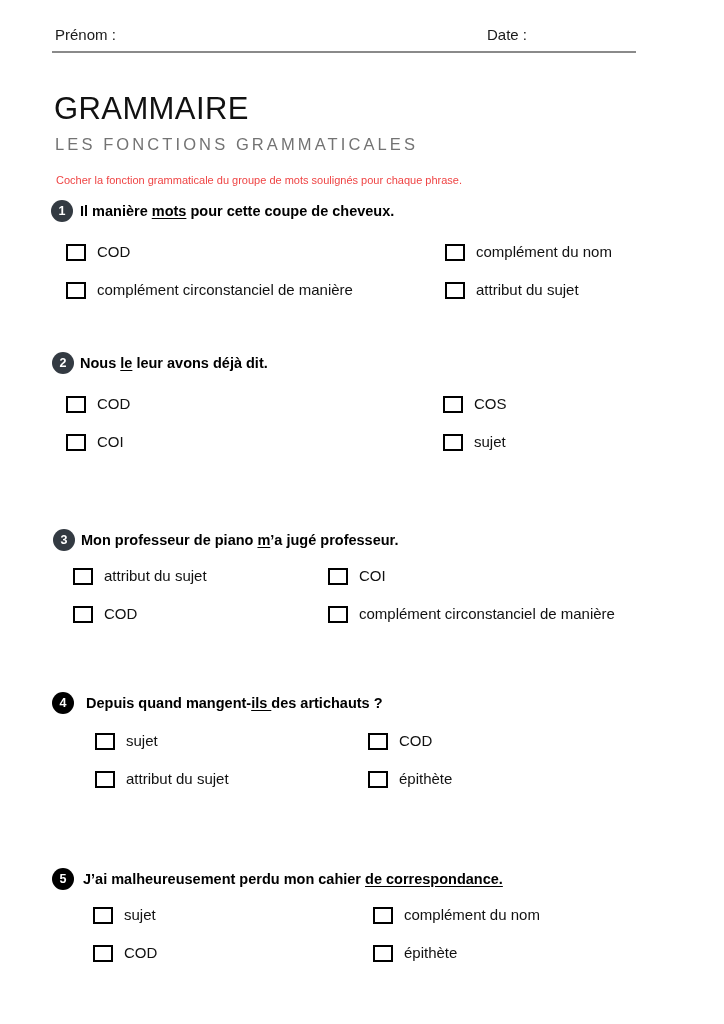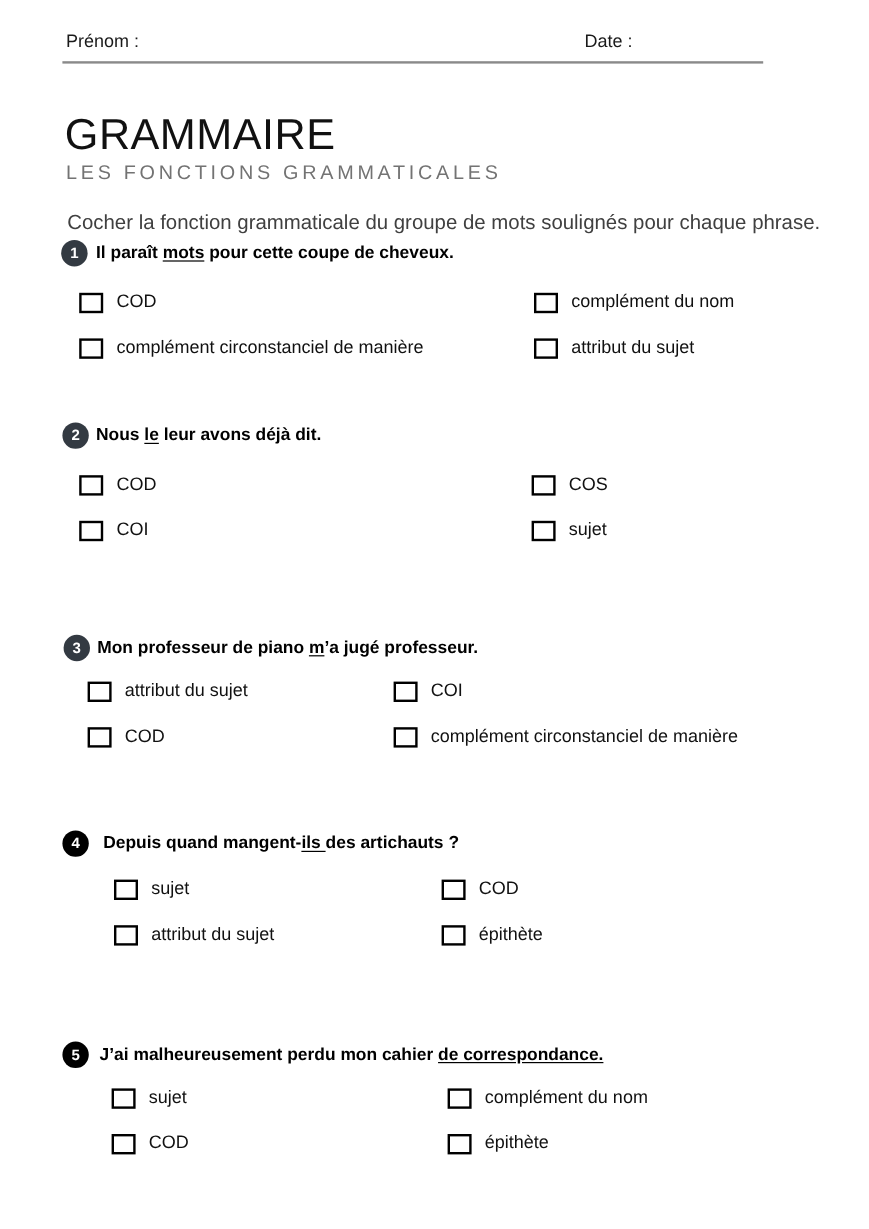"GRAMMAIRE" .title { font-size: 36px -> 31px }
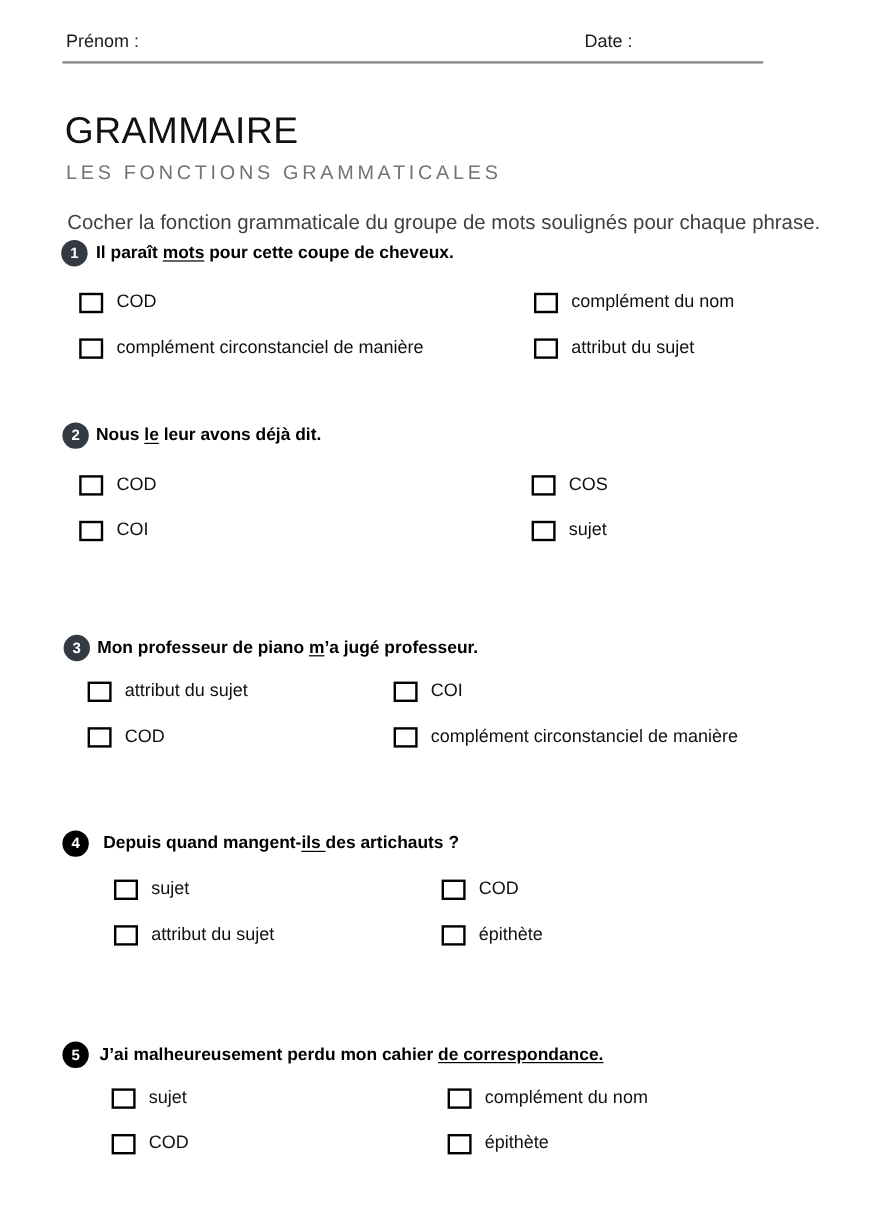"Cocher la fonction grammaticale du" .instruction { color: #404040 -> #ef4444; font-size: 17px -> 11px }
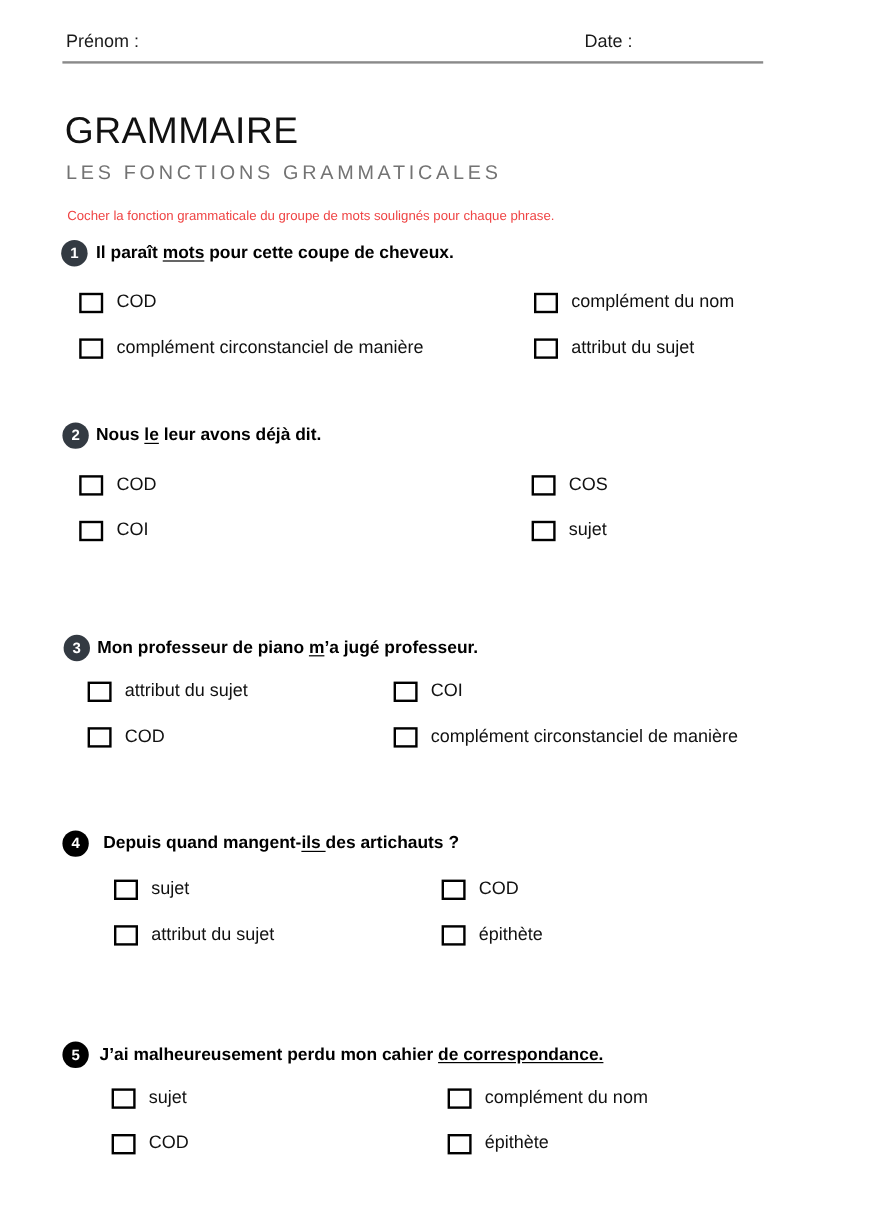"Il paraît" span { text: paraît -> manière }
